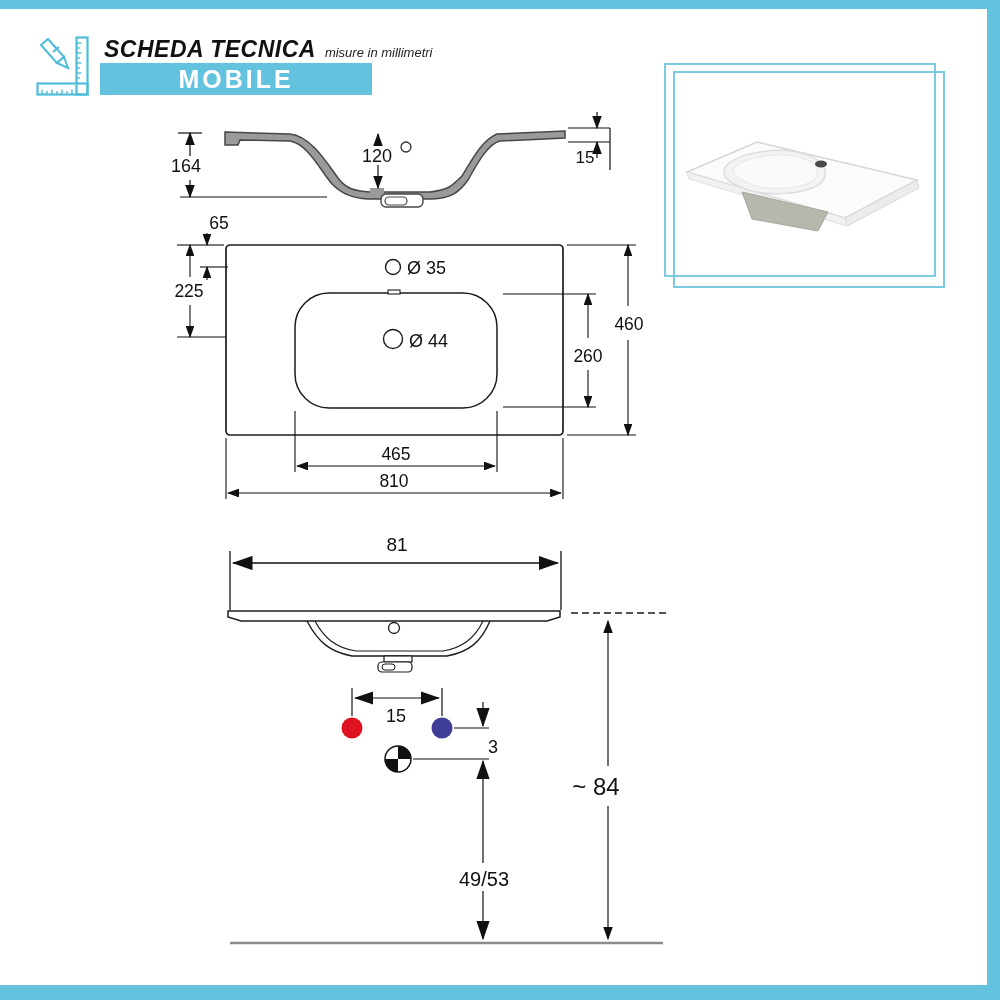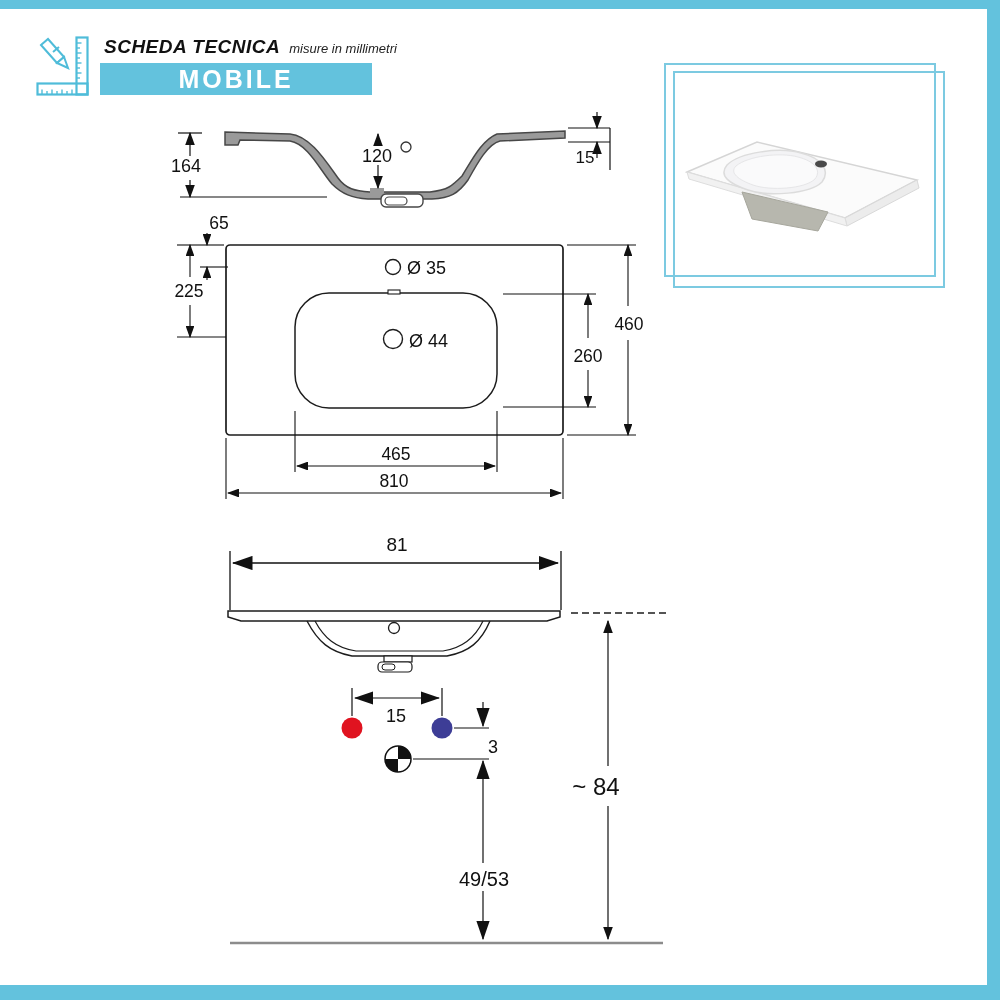"SCHEDA TECNICA" .title { font-size: 19px -> 23px }
